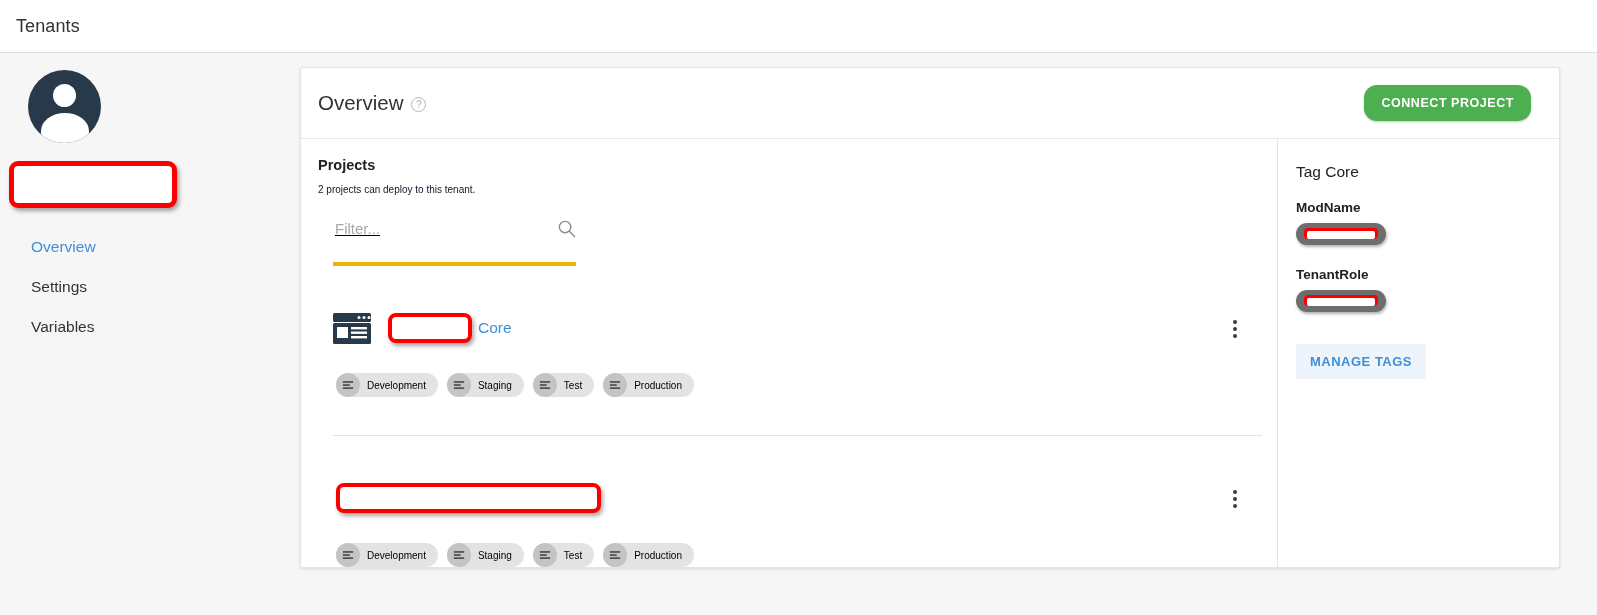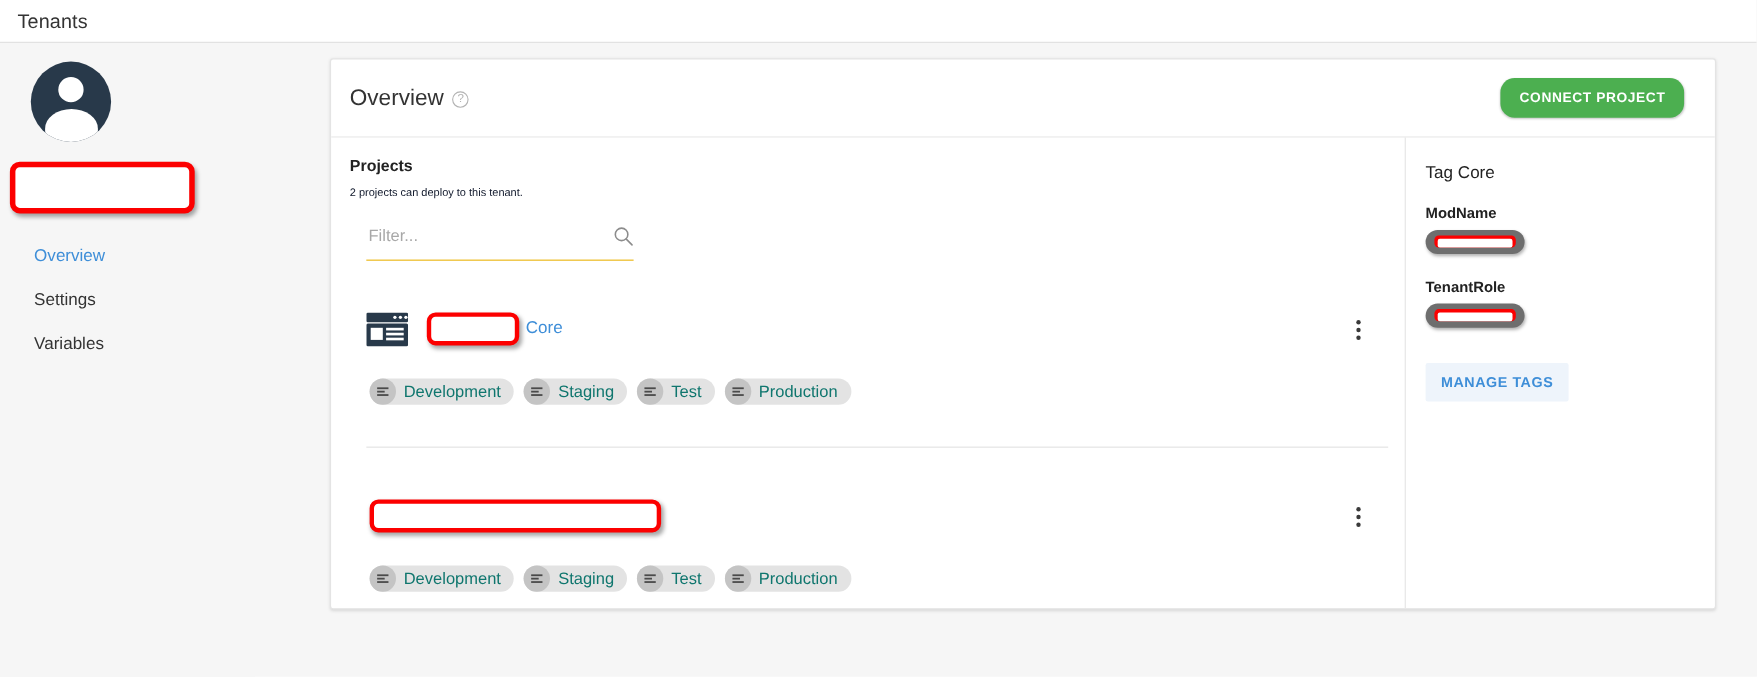"Tenants" .topbar { height: 39px -> 53px }
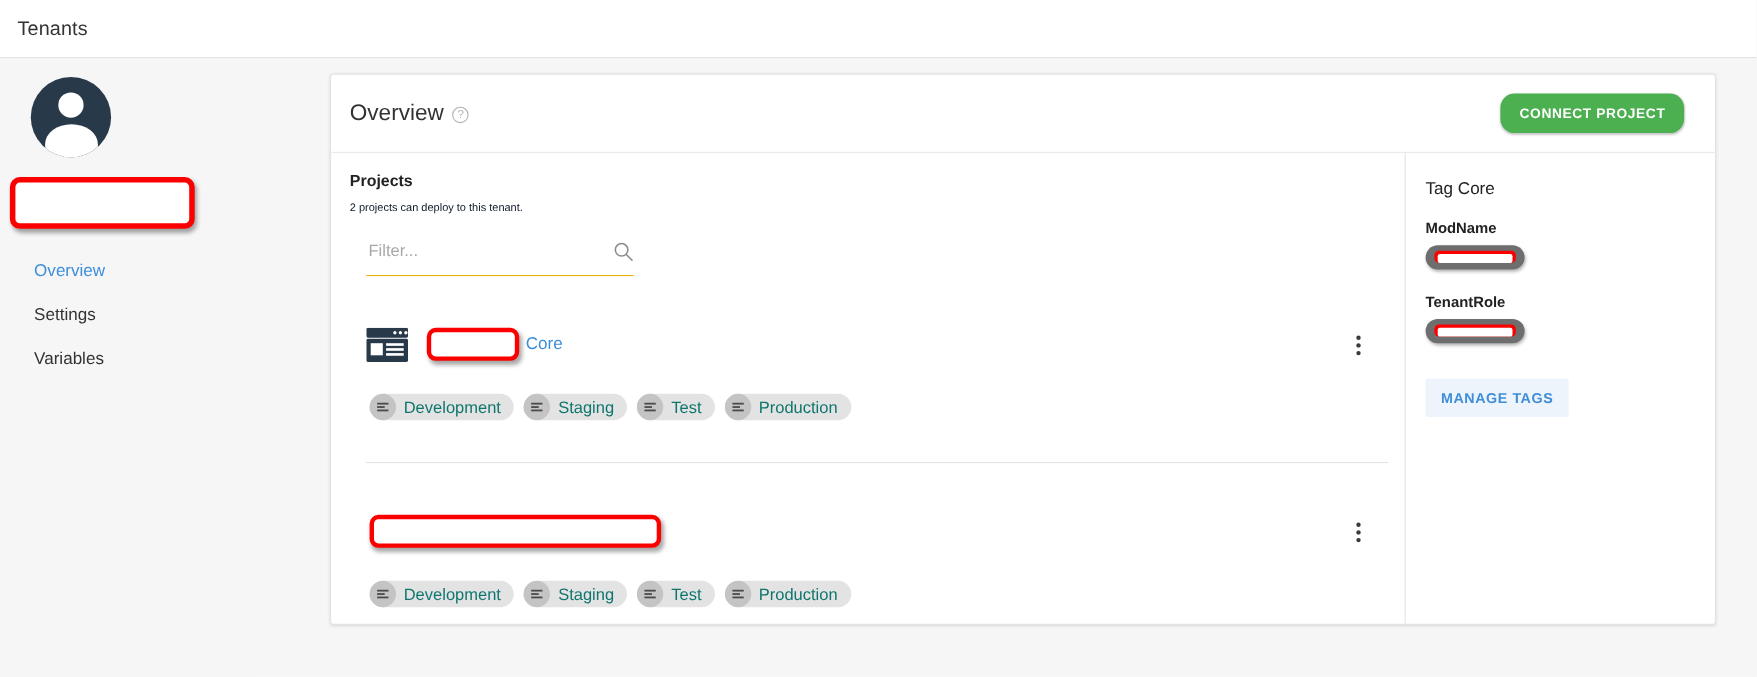"Filter..." .filter-box { border-bottom: 1px solid #eab308 -> 4px solid #eab308; padding-bottom: 12px -> 24px; text-decoration: none -> underline }
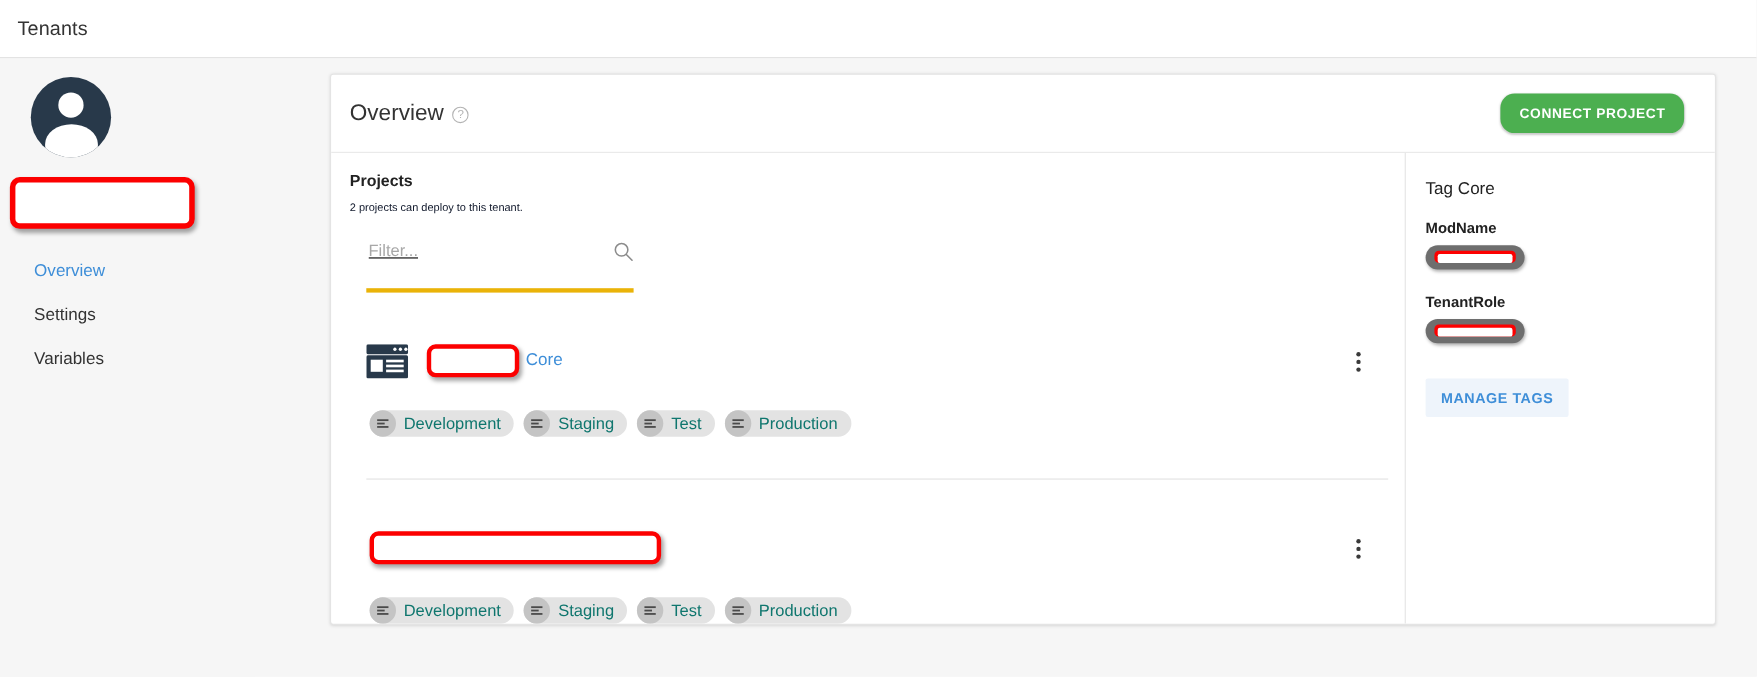"Development" .chip-label { color: #0f766e -> #000000; font-size: 15px -> 10px }
